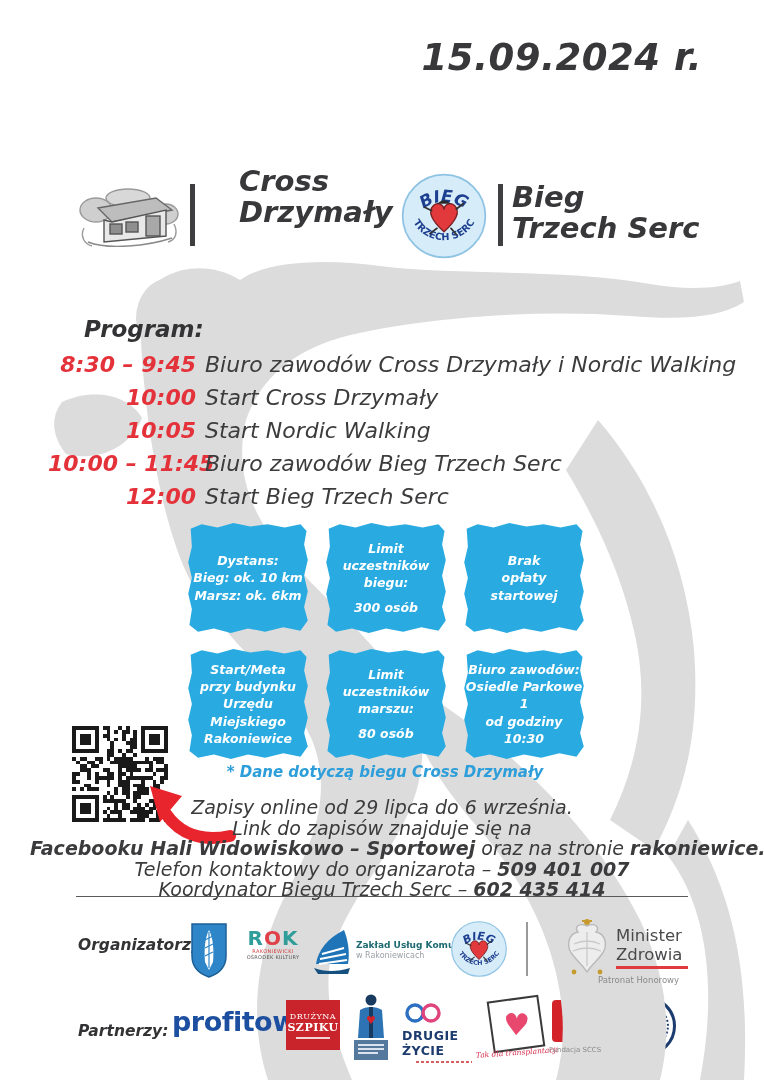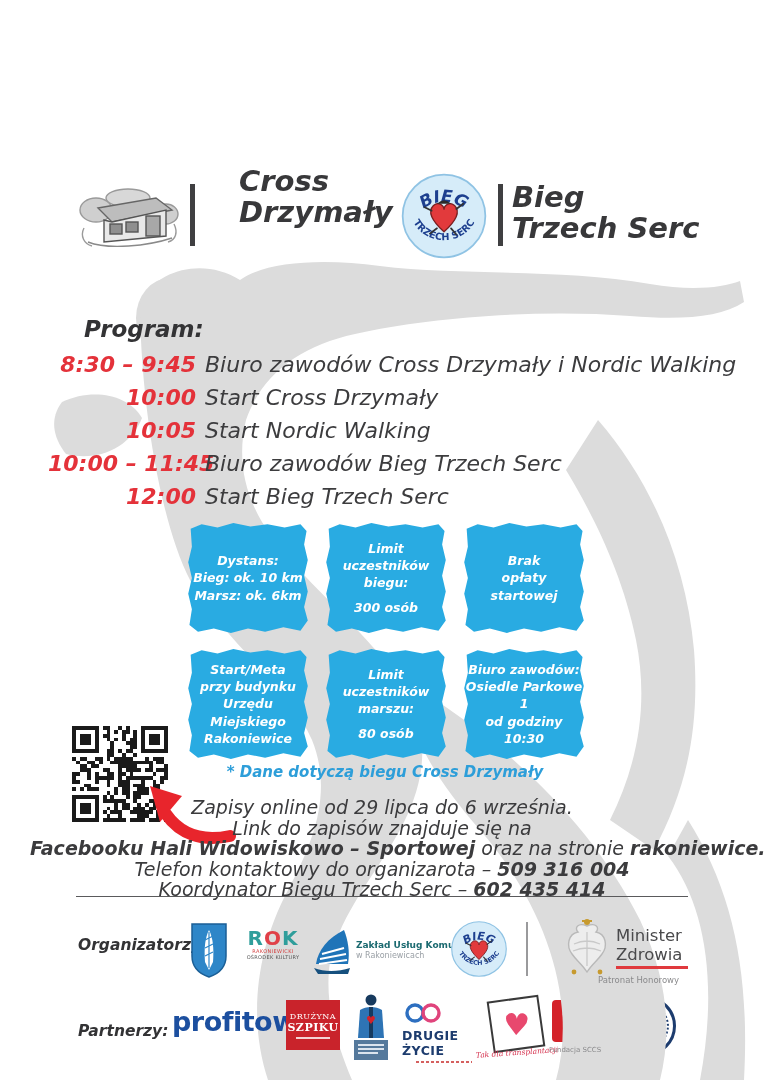"15.09.2024 r." div.layer { html: none -> <div>15.09.2024 r.</div> }
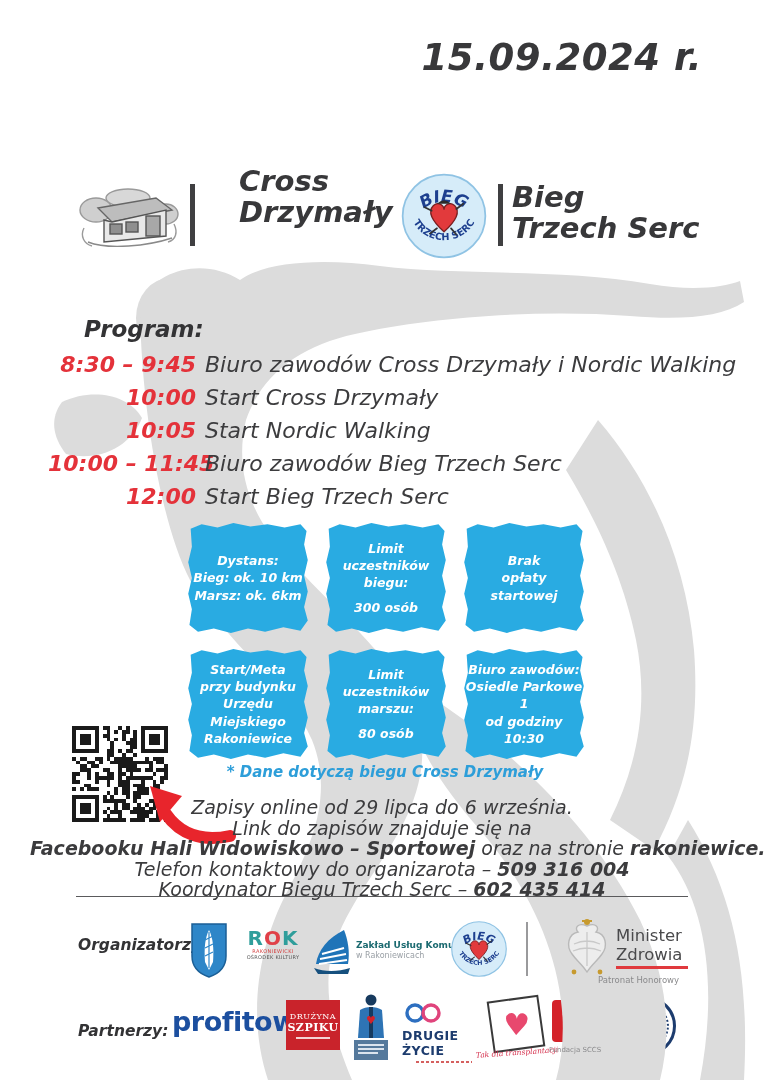"509 316 004" span.b { text: 509 316 004 -> 509 401 007 }
